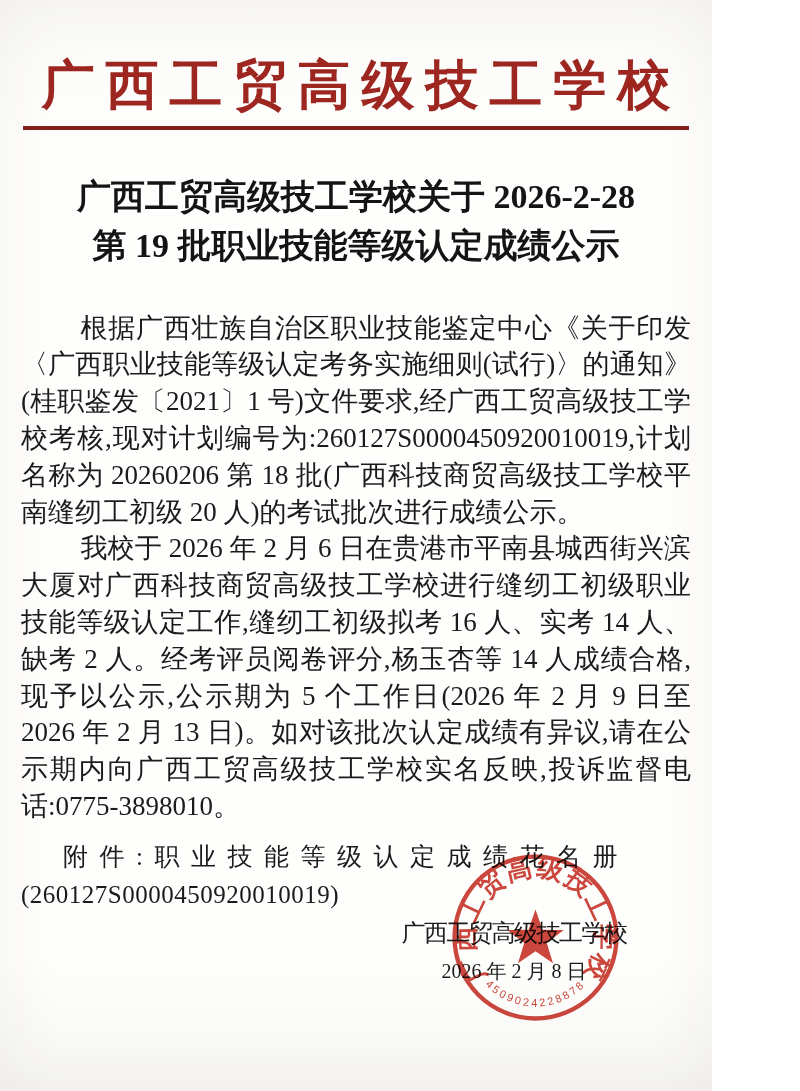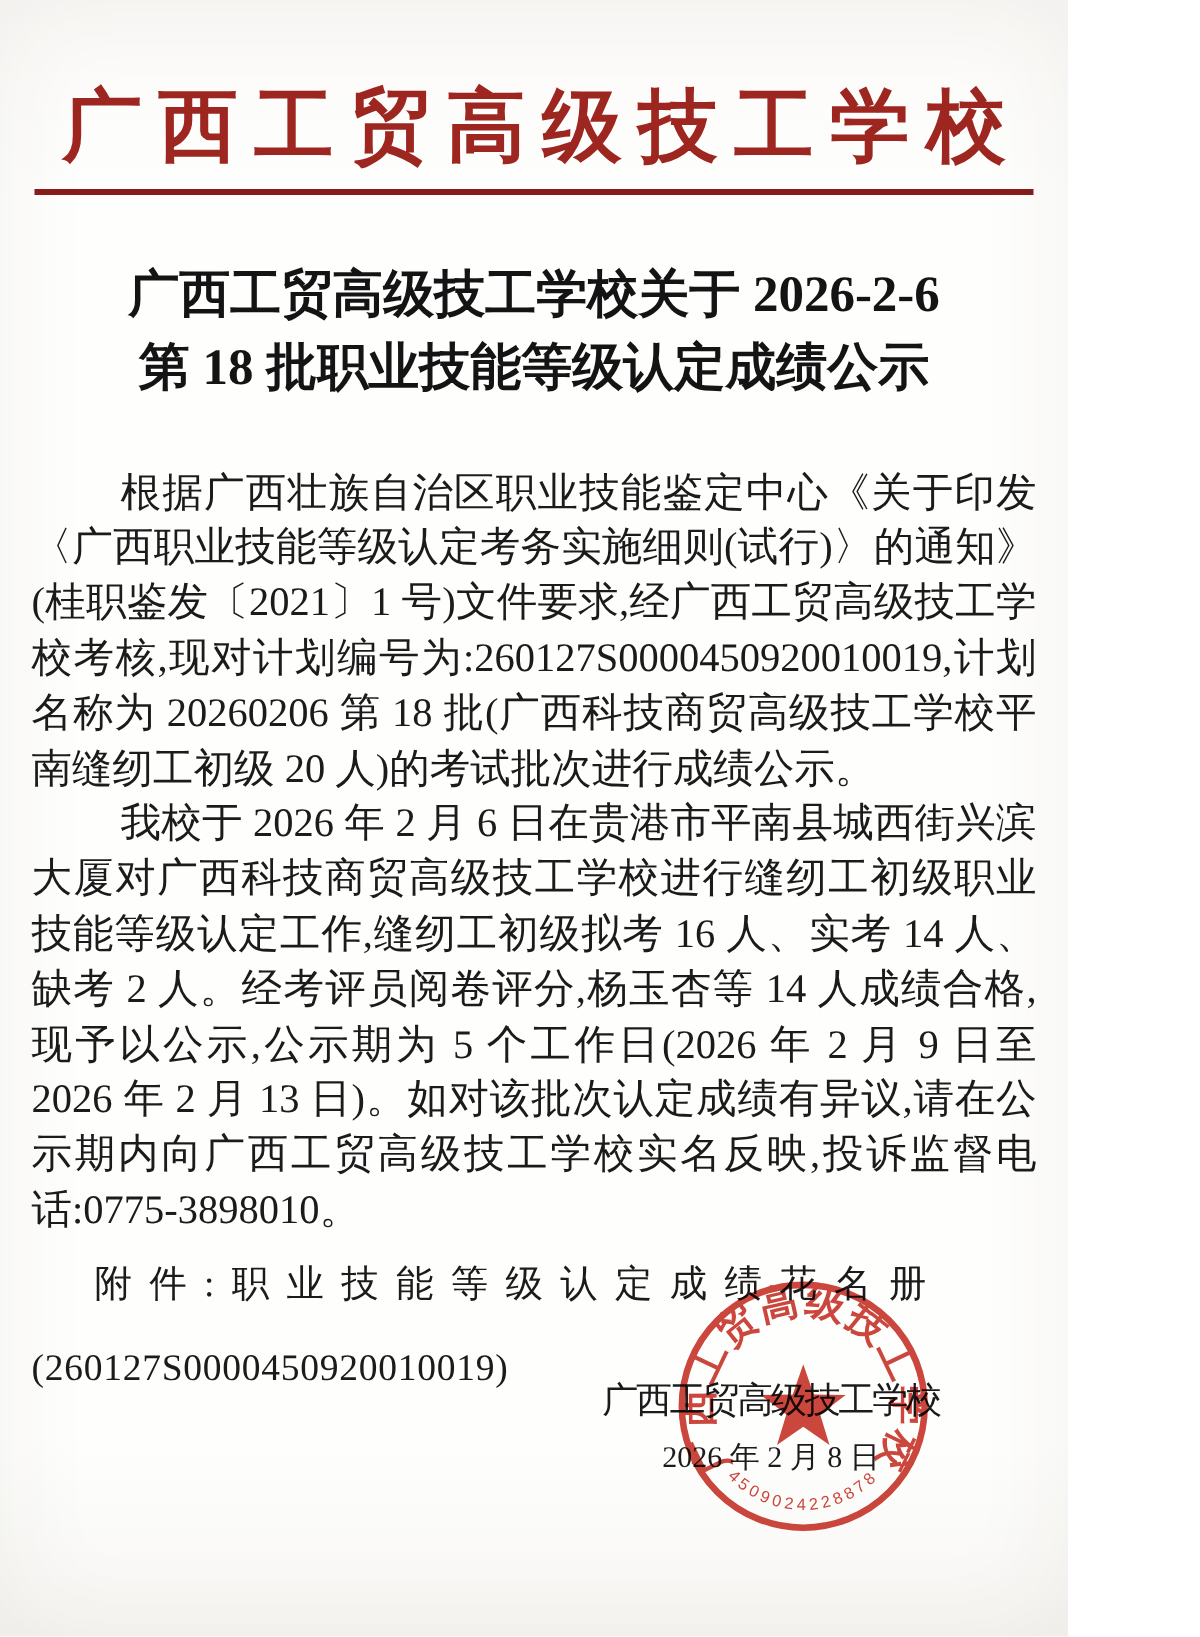"广西工贸高级技工学校关于 2026-2-6" div { text: 2026-2-6 -> 2026-2-28 }
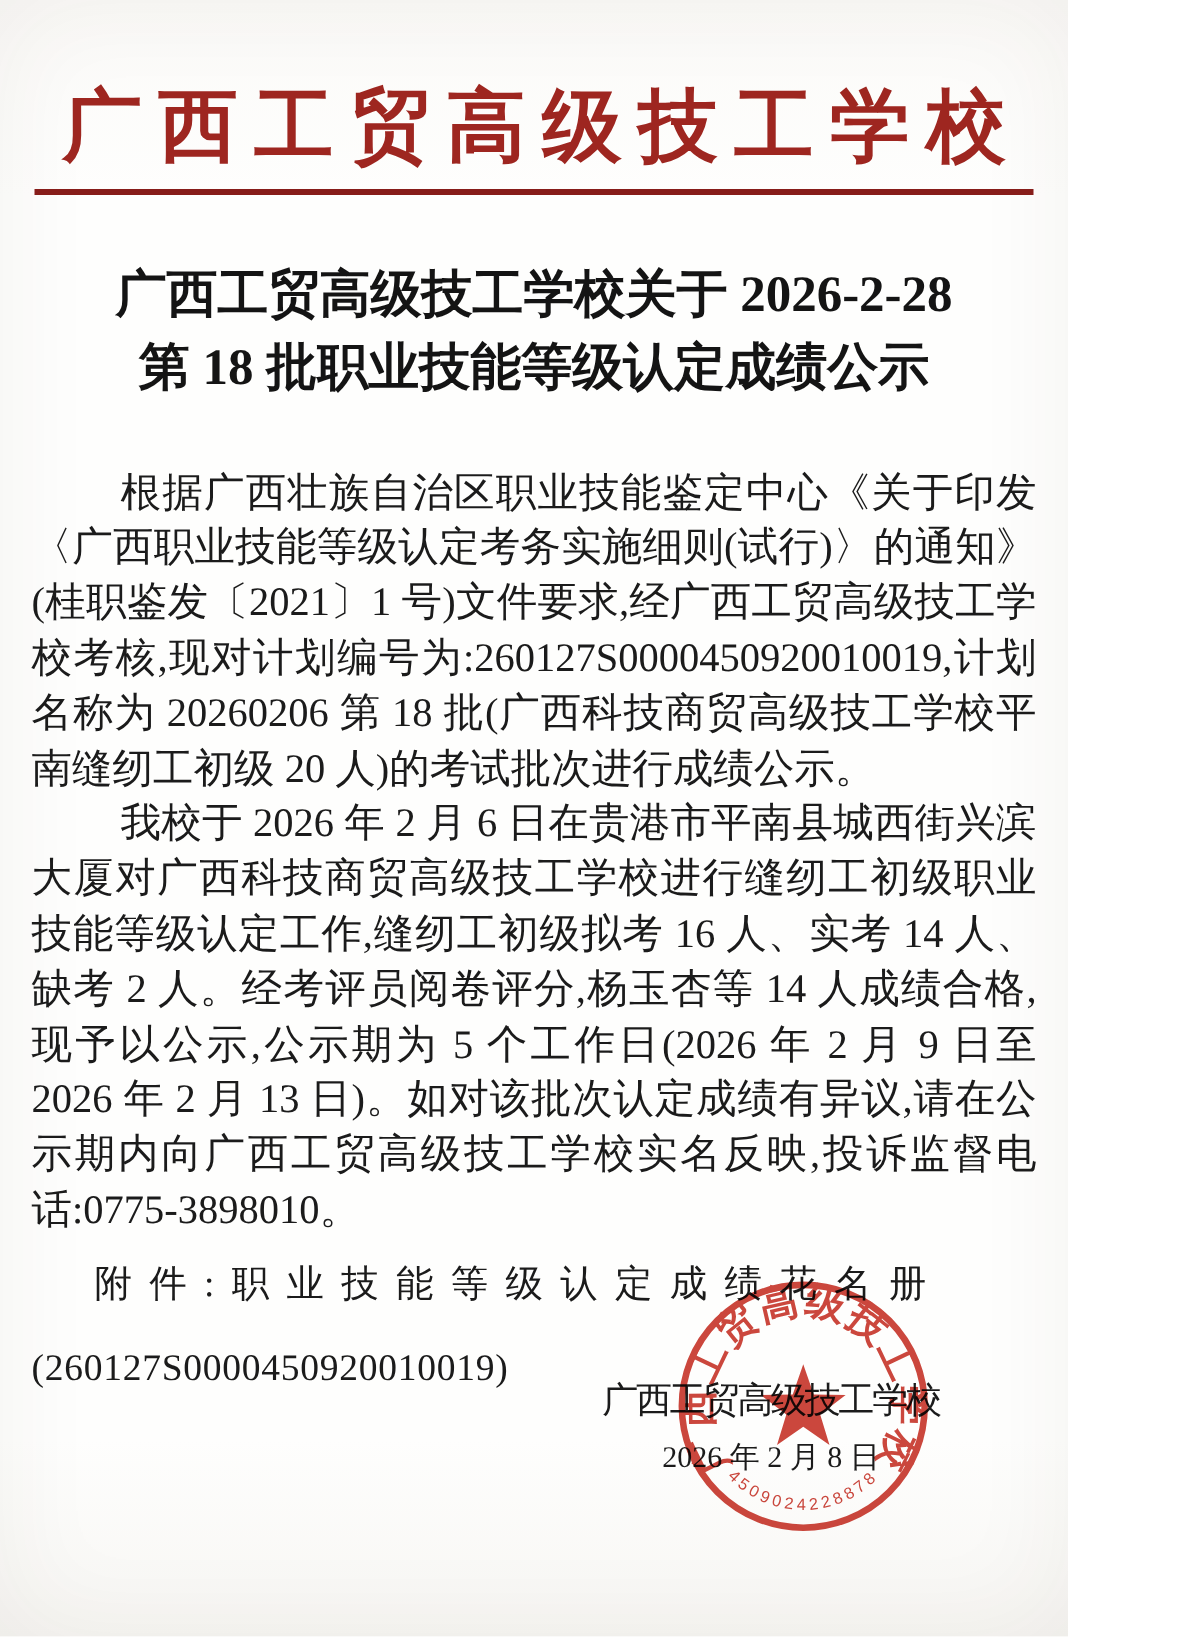"第 18 批职业技能等级认定成绩公示" div { text: 18 -> 19 }
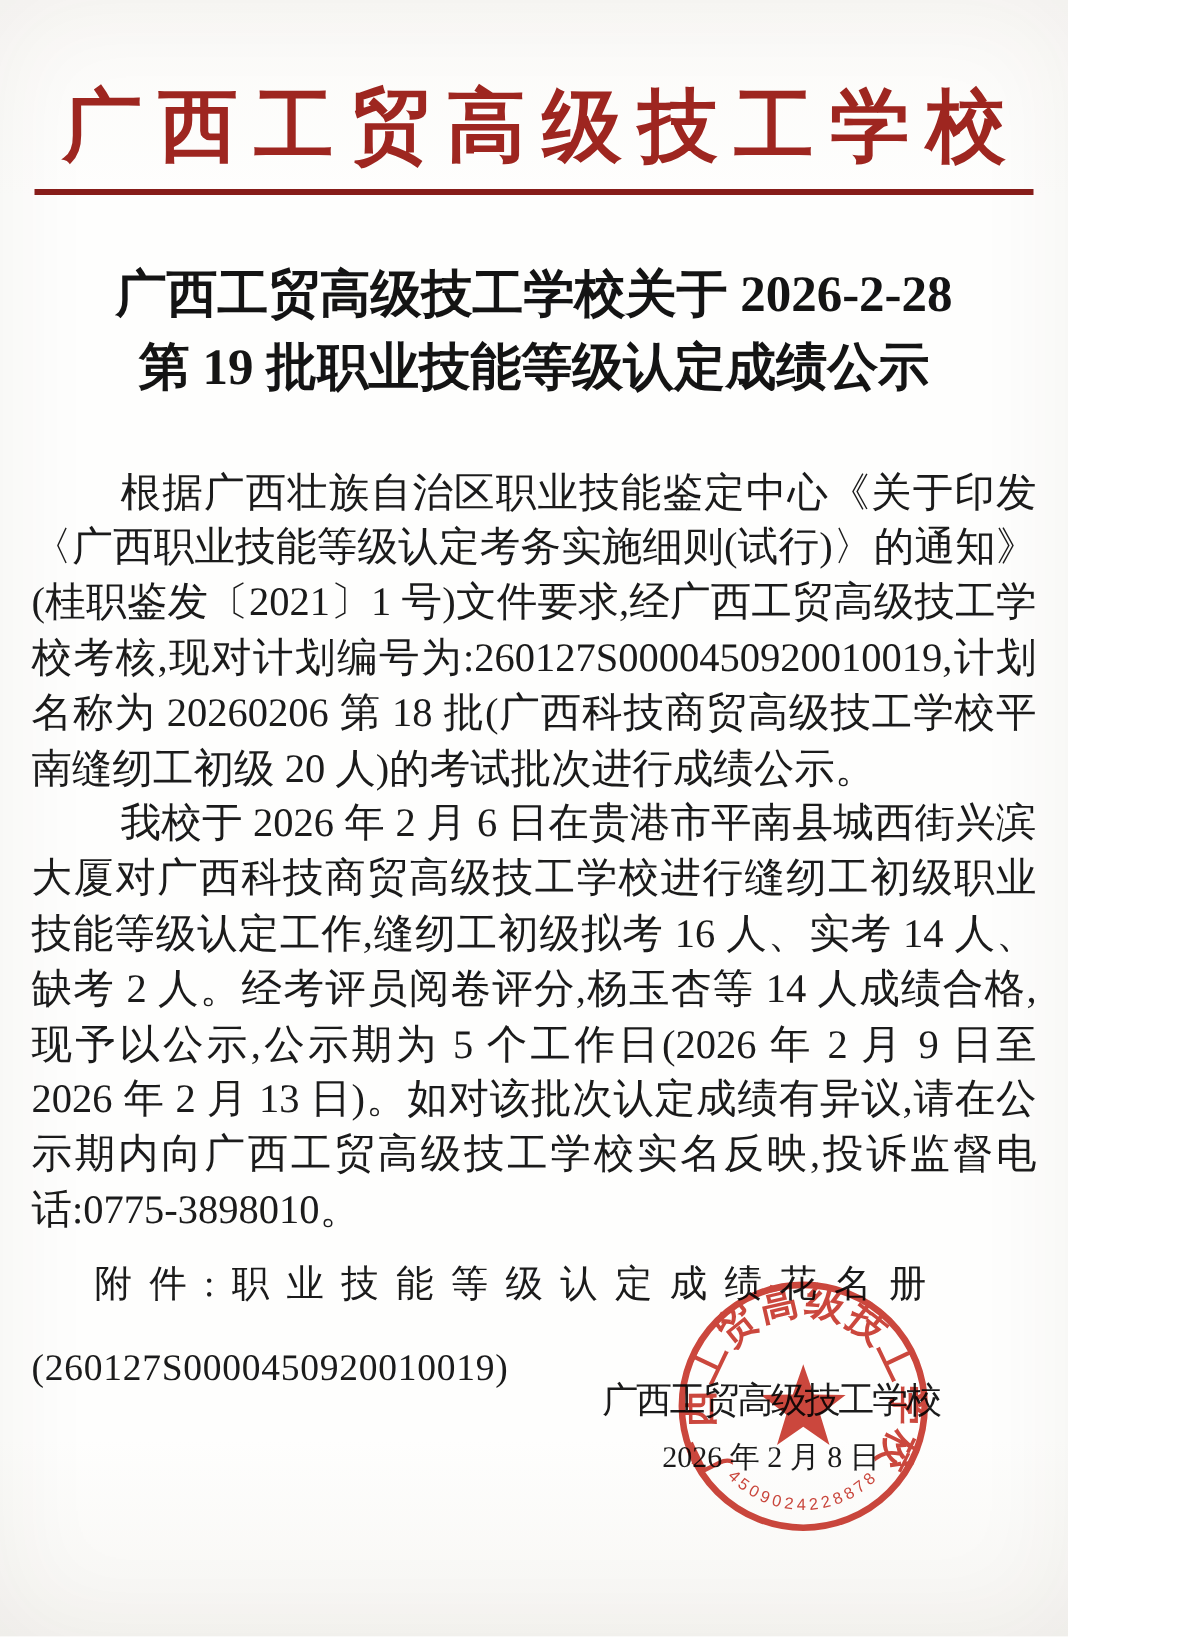"(260127S0000450920010019)" .attachment-number { margin-top: 19px -> 1px }
